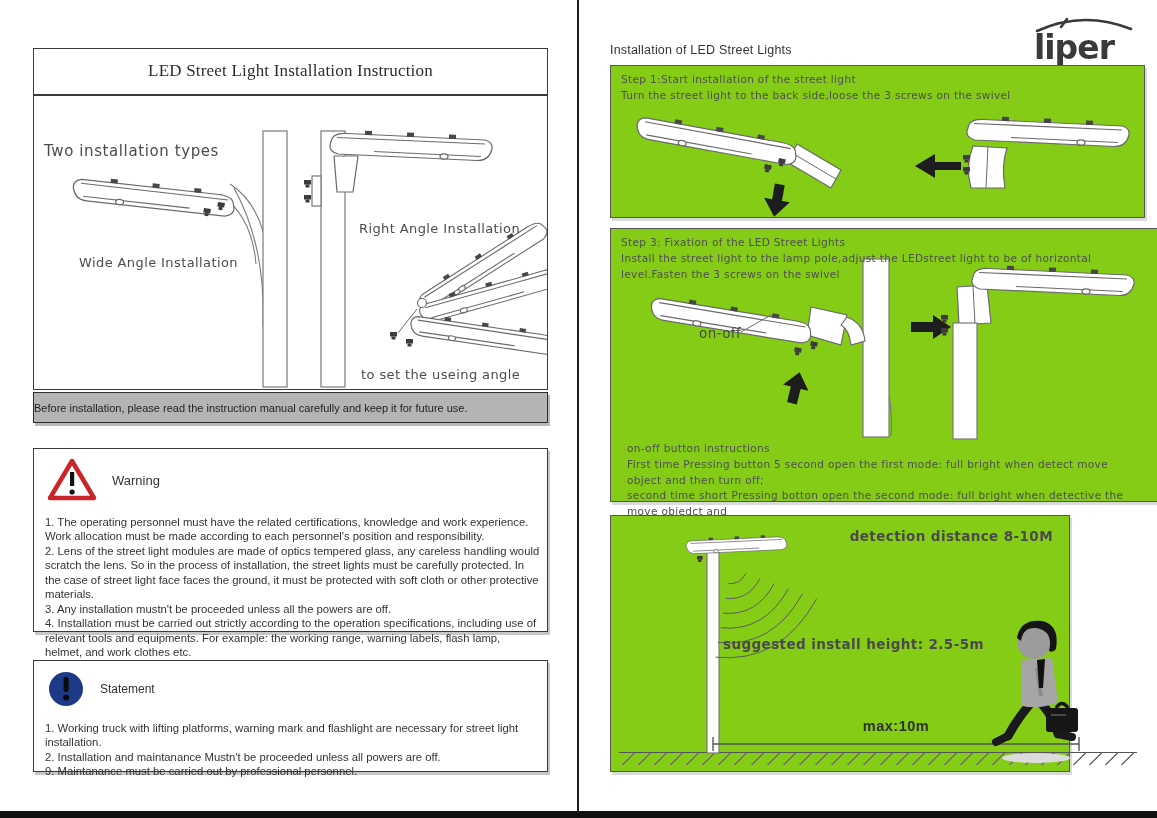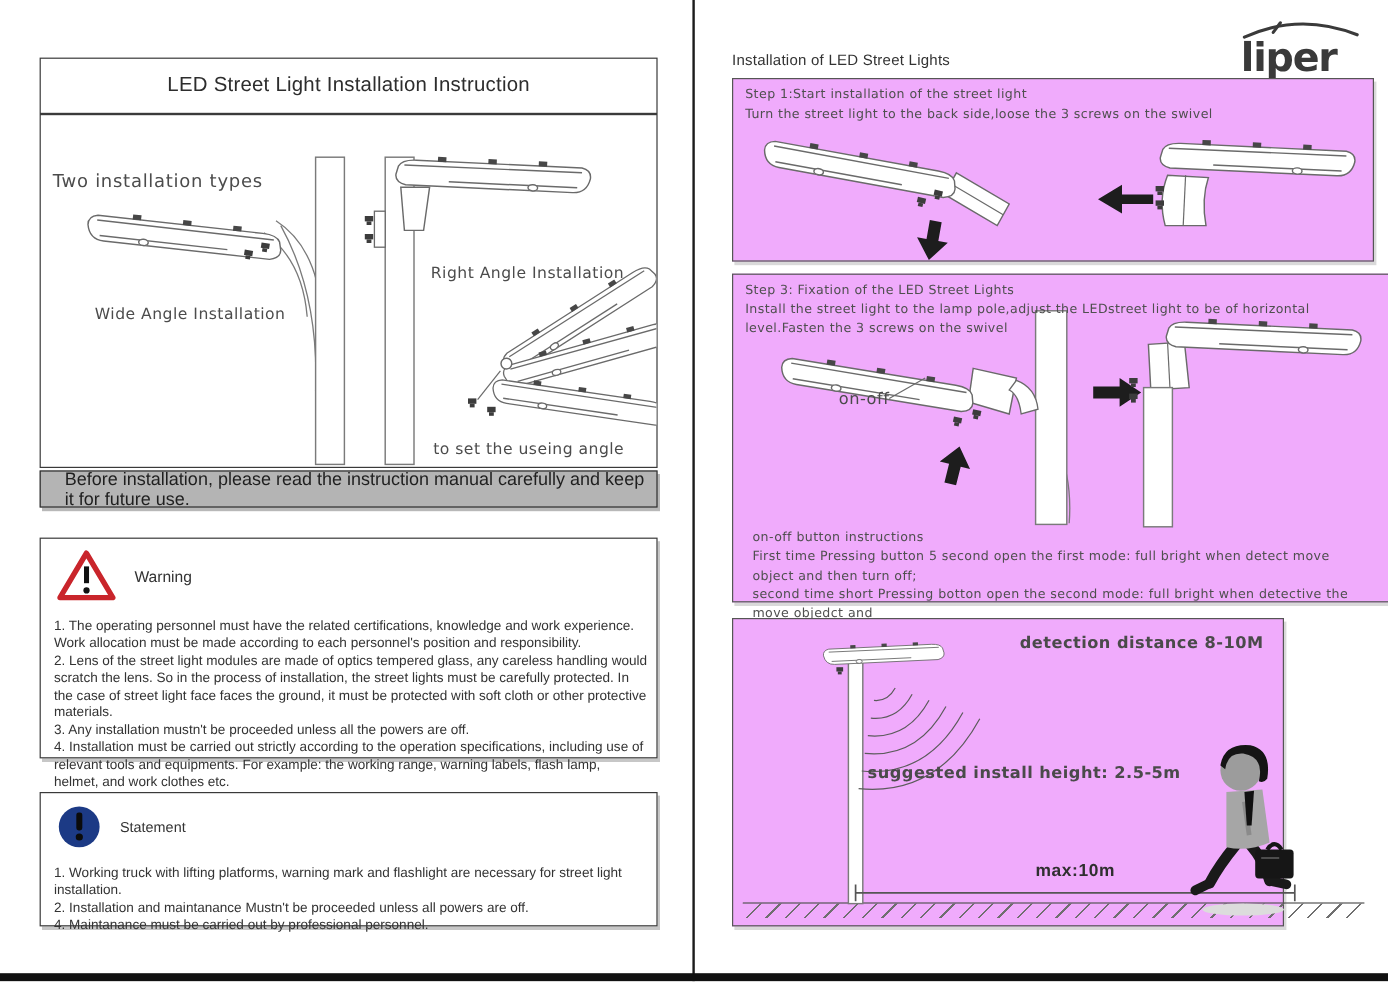"LED Street Light Installation" div.box { font-family: none -> Liberation Serif, serif }
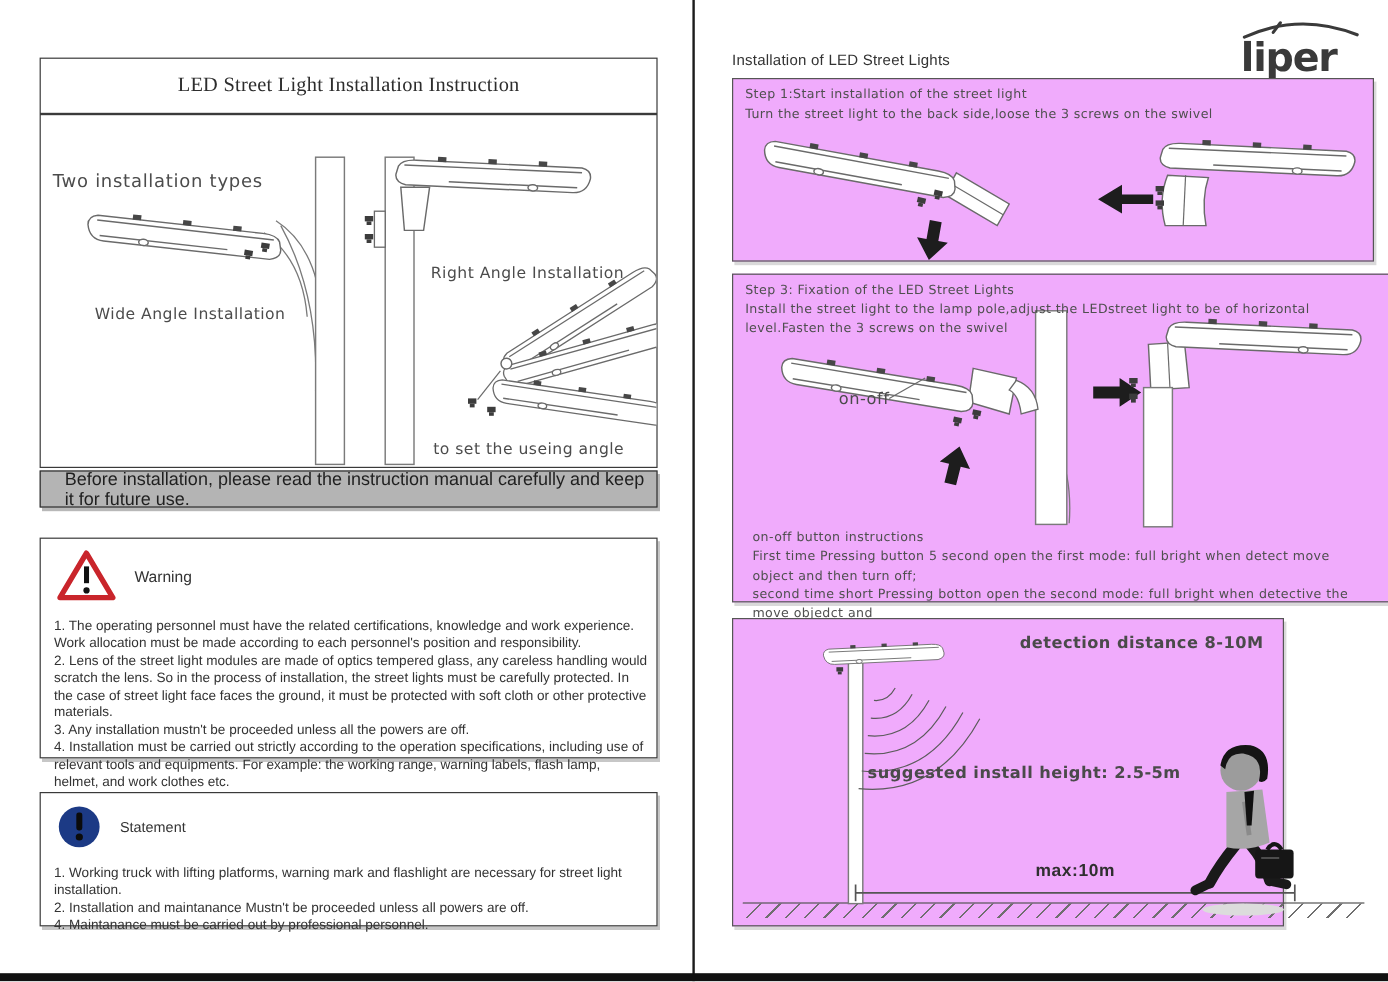"Step 1:Start installation of the" .rbox { background: #f0abfc -> #84cc16 }
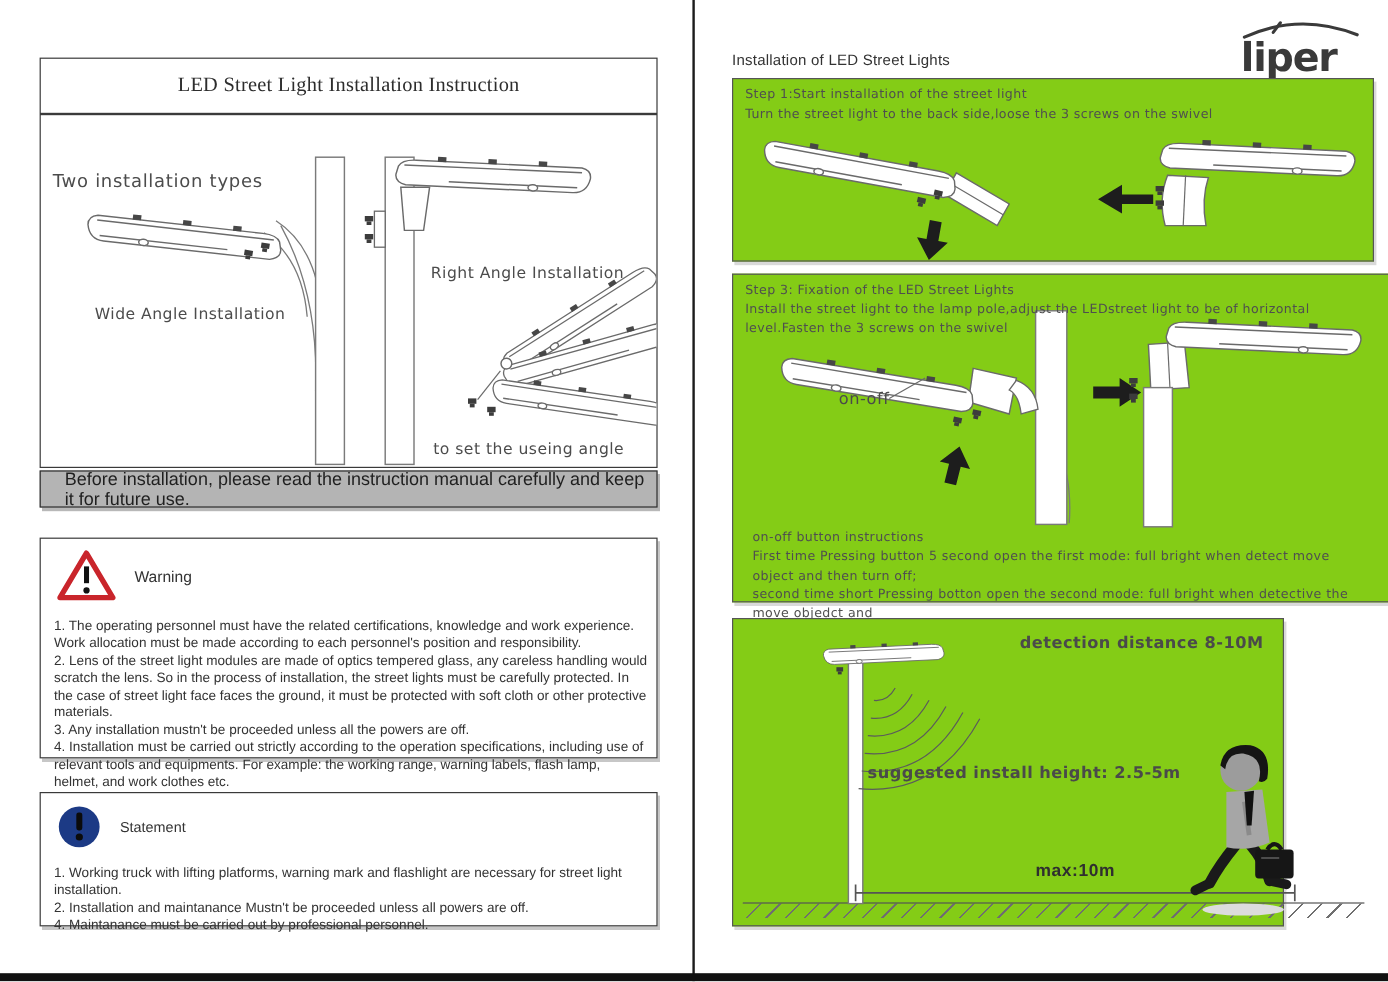"Before installation, please read the" .banner { font-size: 15px -> 11px; padding-left: 20px -> 0 }
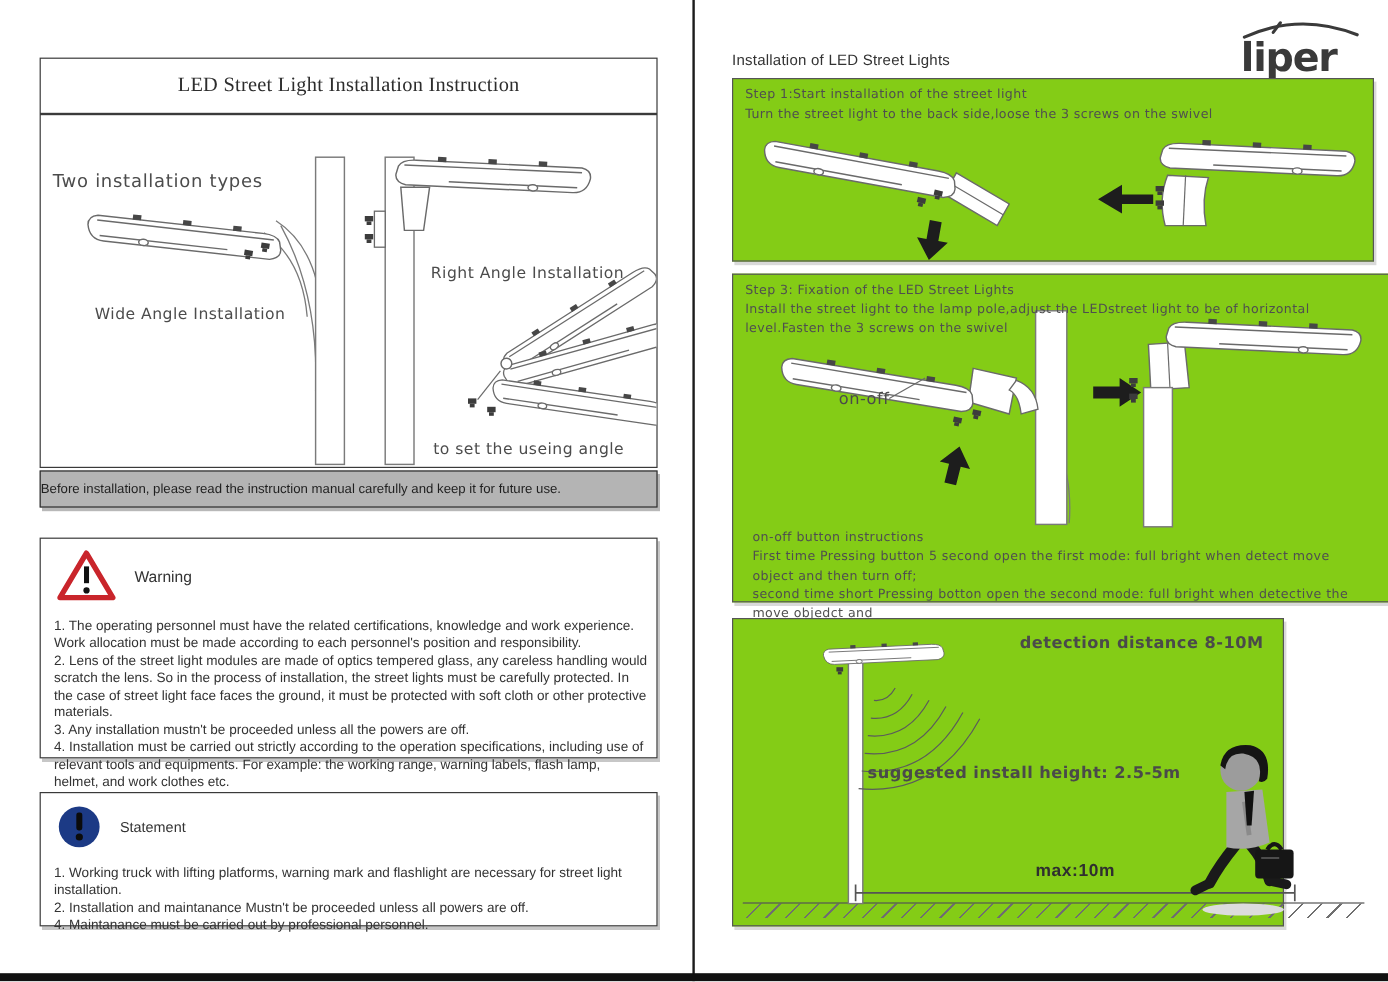"4. Maintanance must be carried" div { text: 4 -> 9 }
